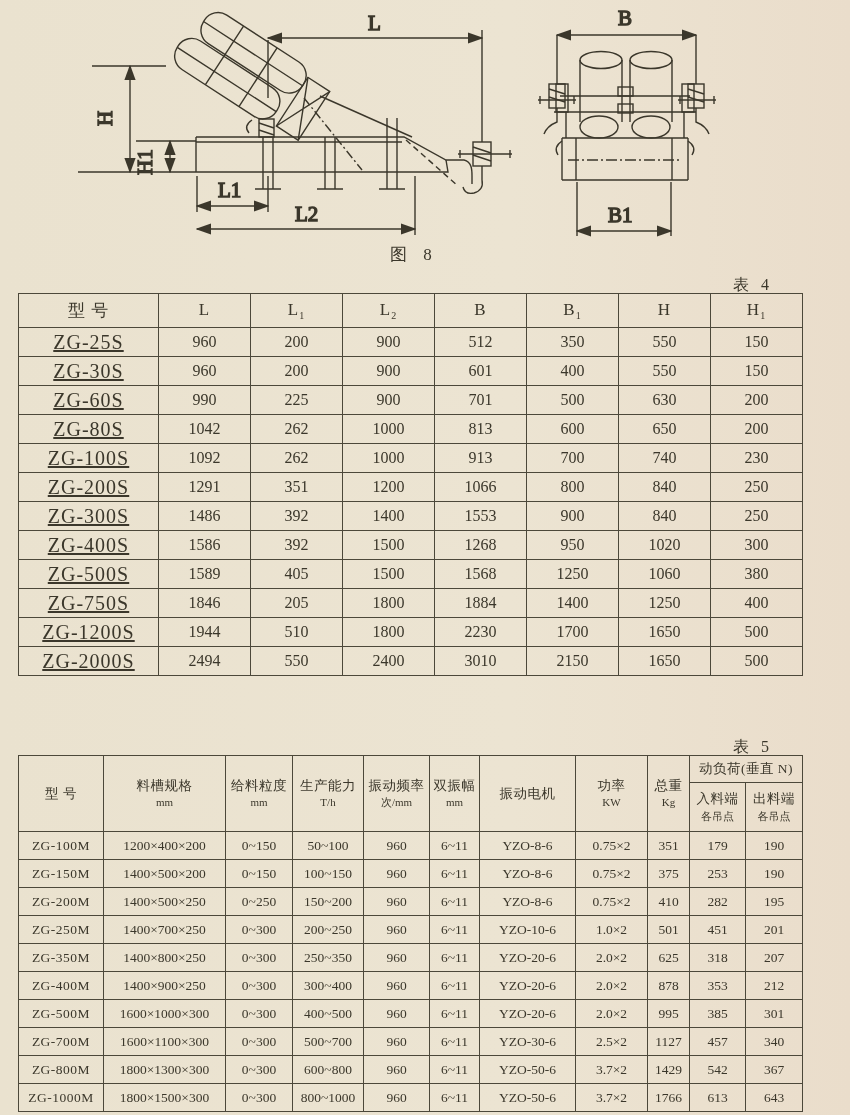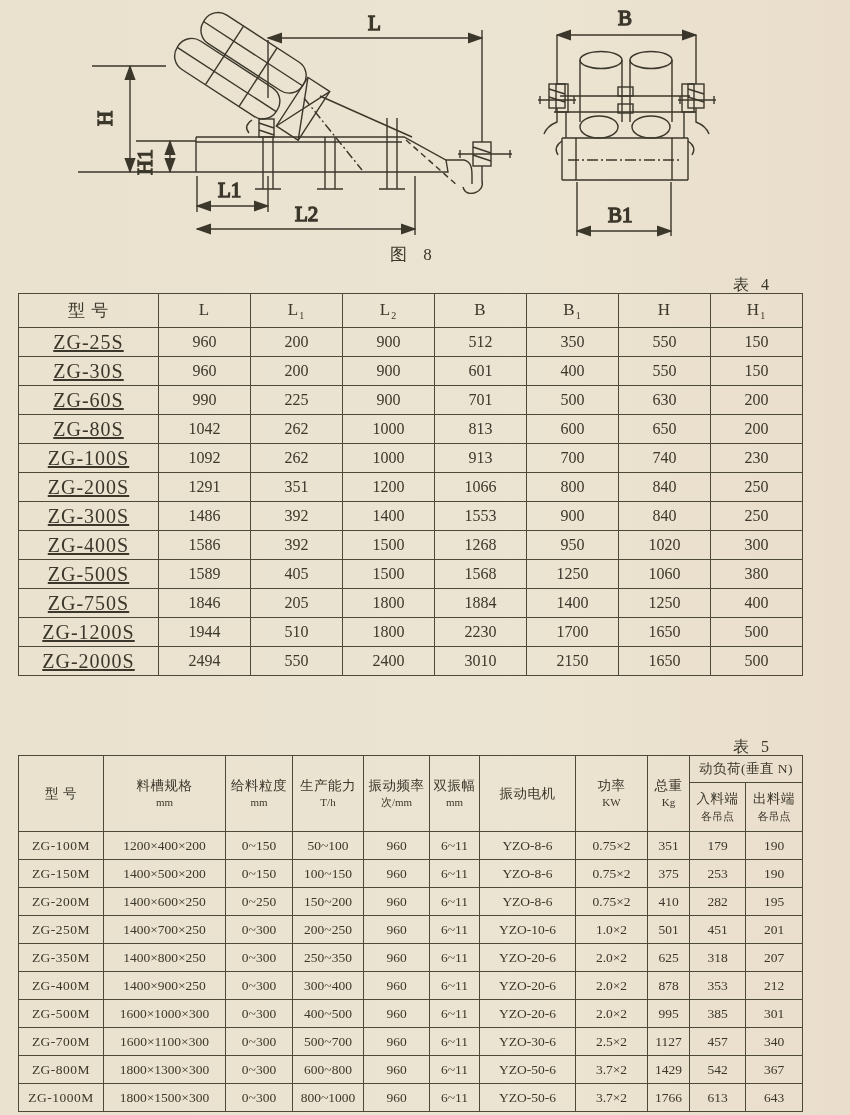"1400×600×250" td { text: 600 -> 500 }
